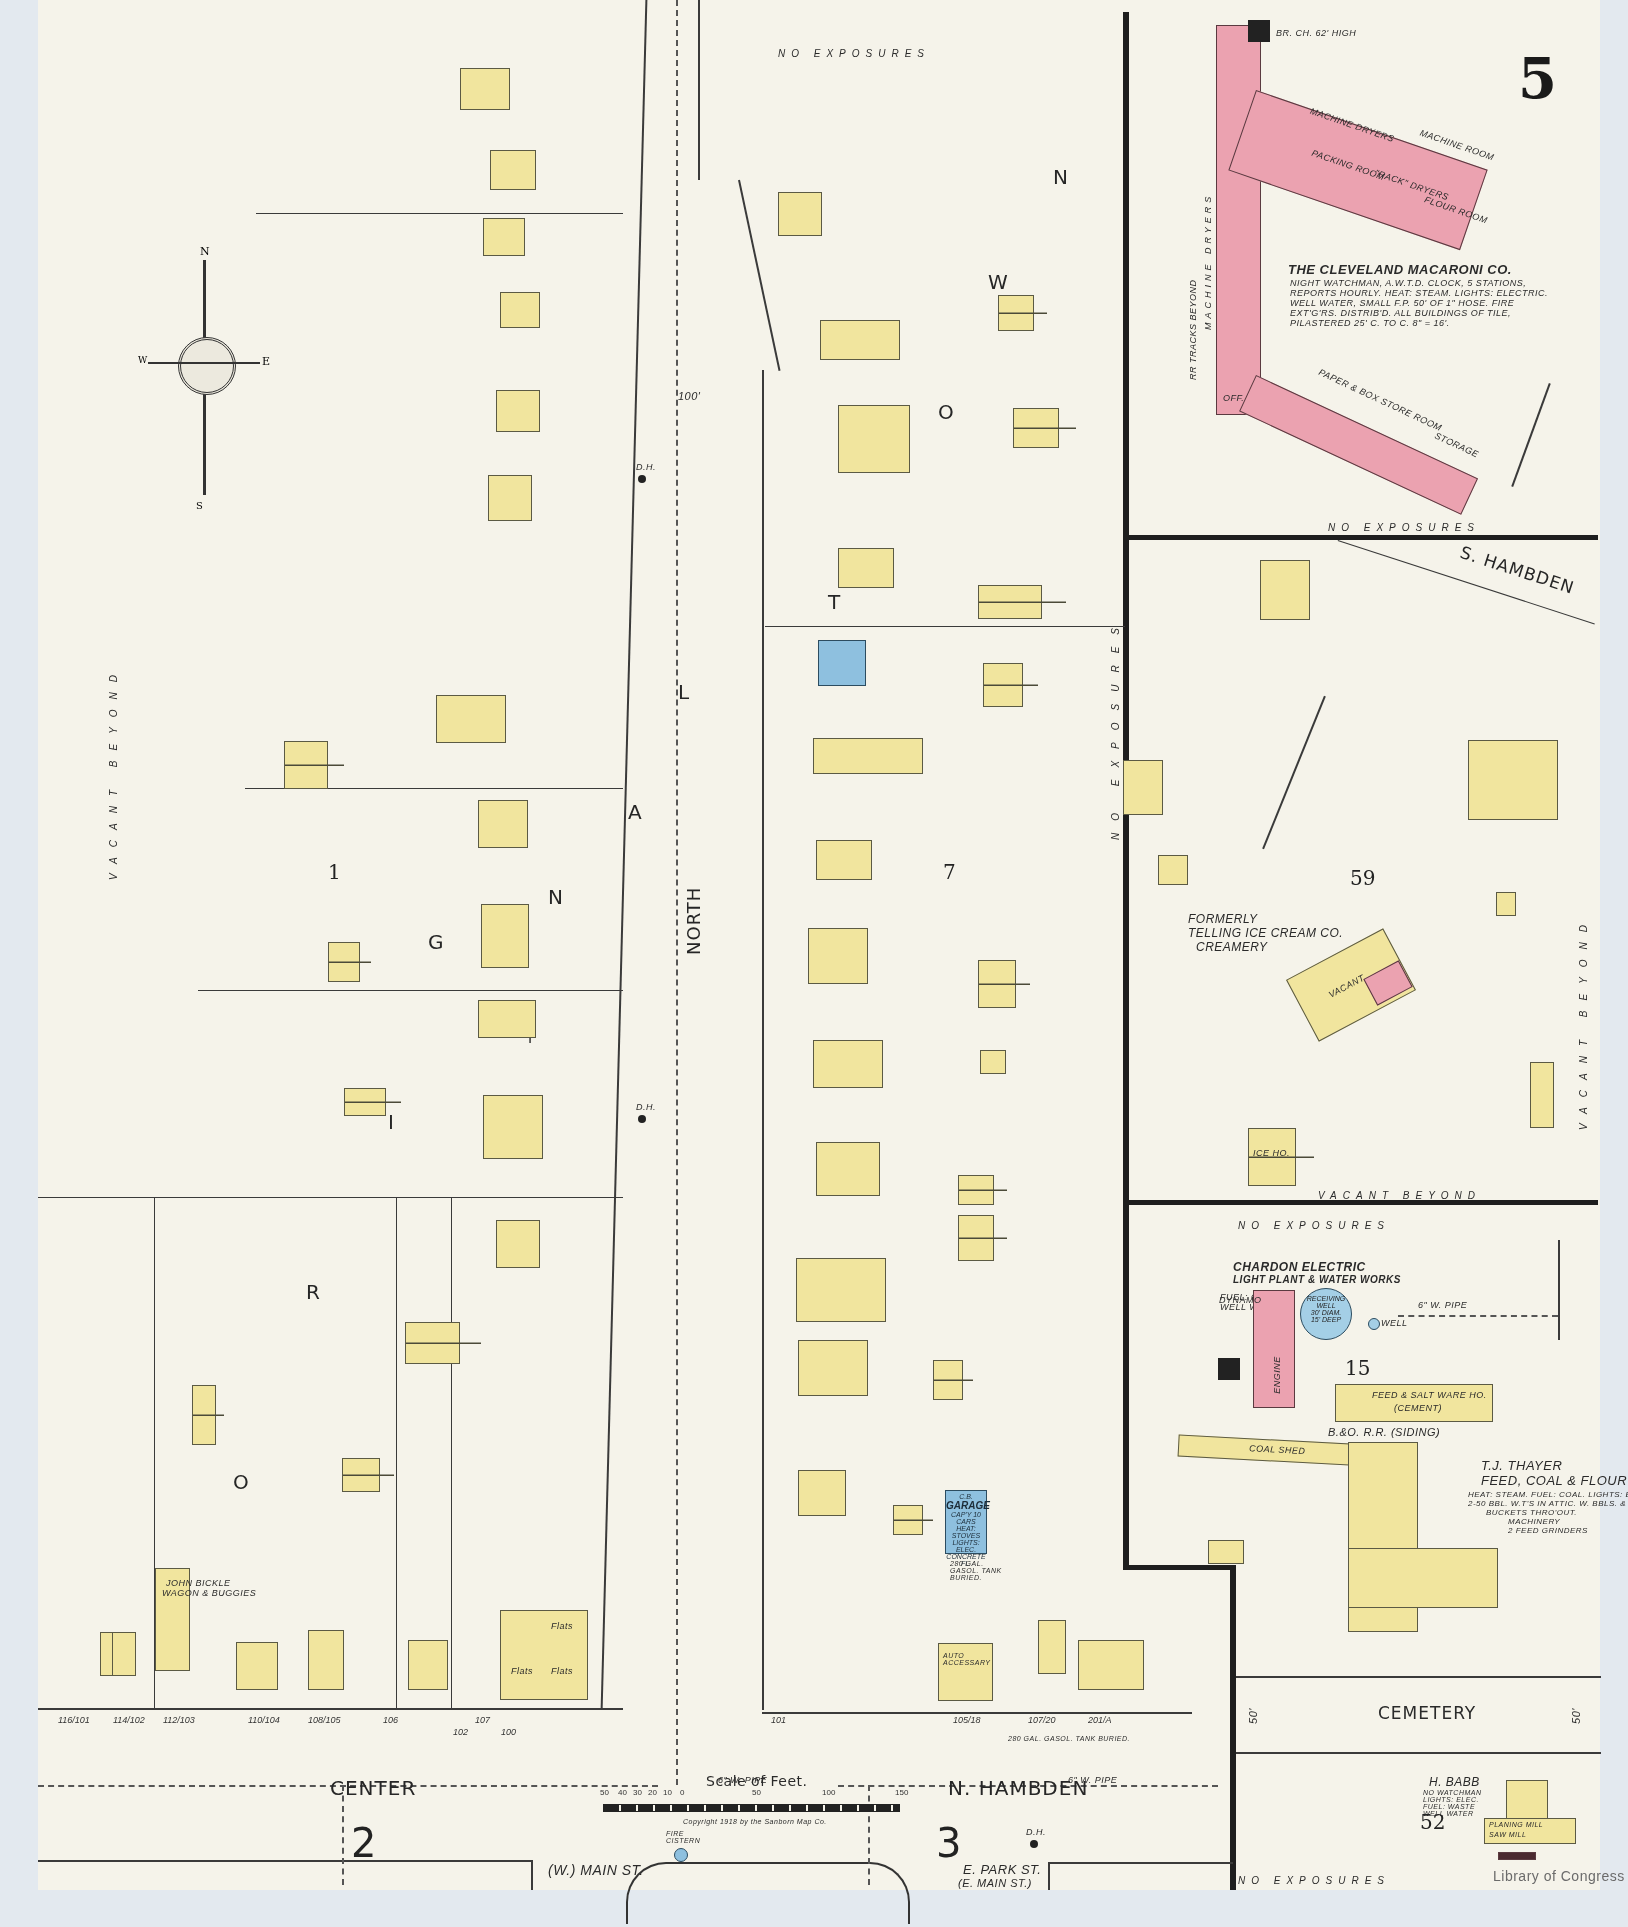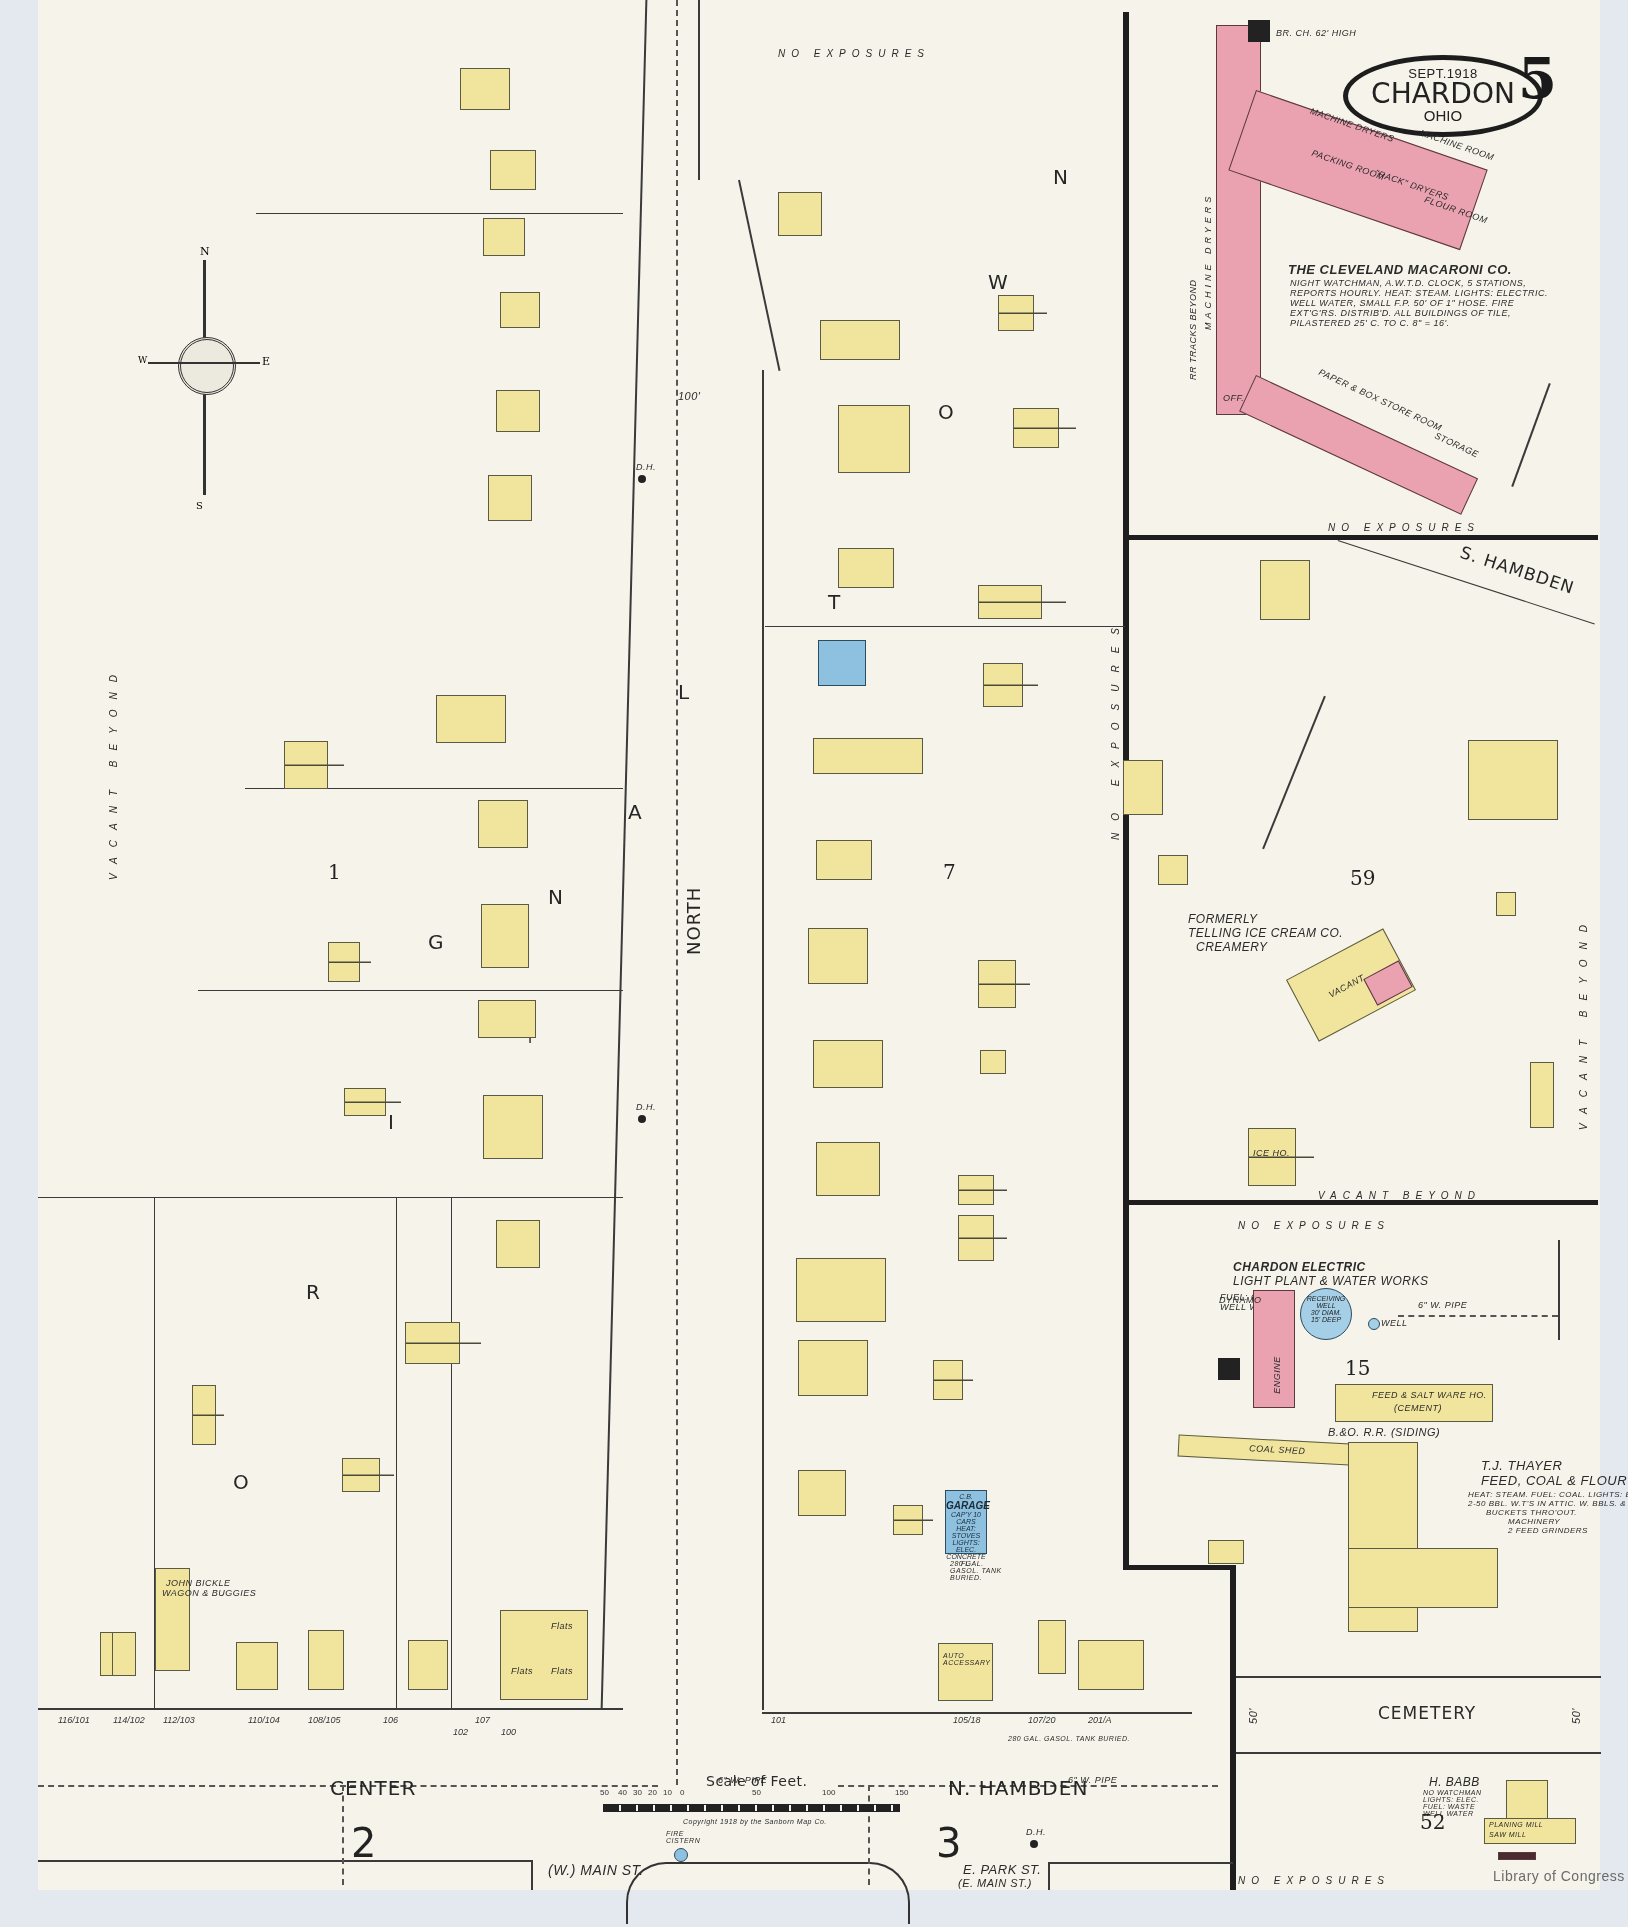"SEPT.1918" div.abs { html: <div> <div>SEPT.1918</div> <div>CHARDON</div> <div>OHIO</div> </div> -> none }
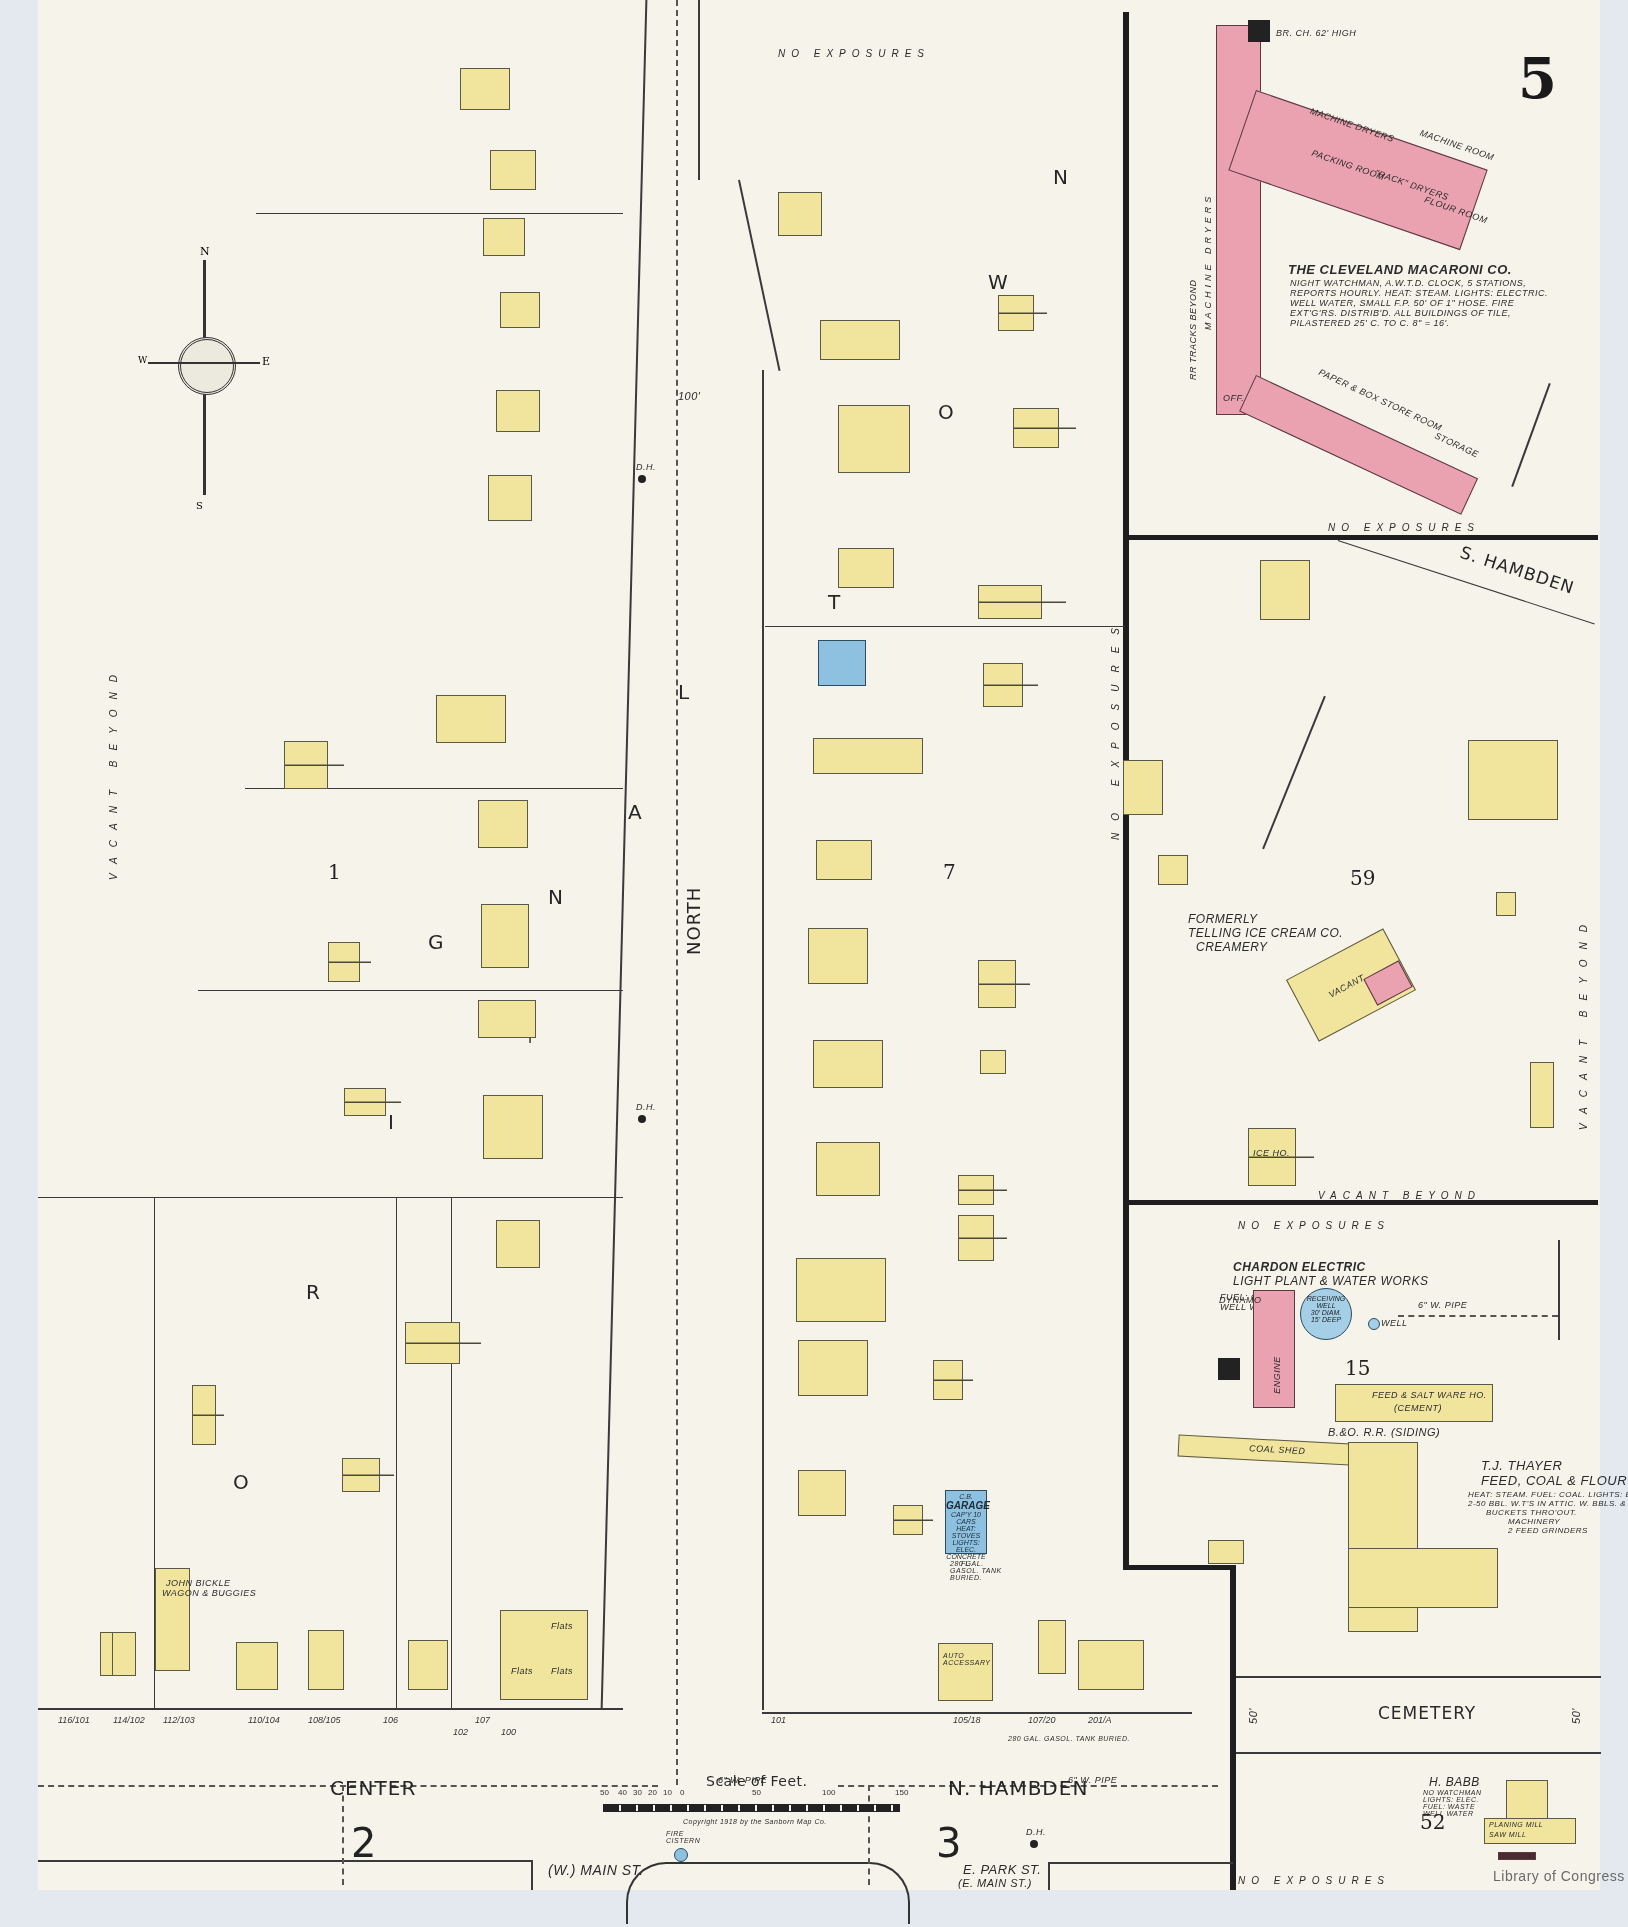"LIGHT PLANT & WATER WORKS" div.lbl { font-size: 12px -> 10px; font-weight: normal -> bold }
